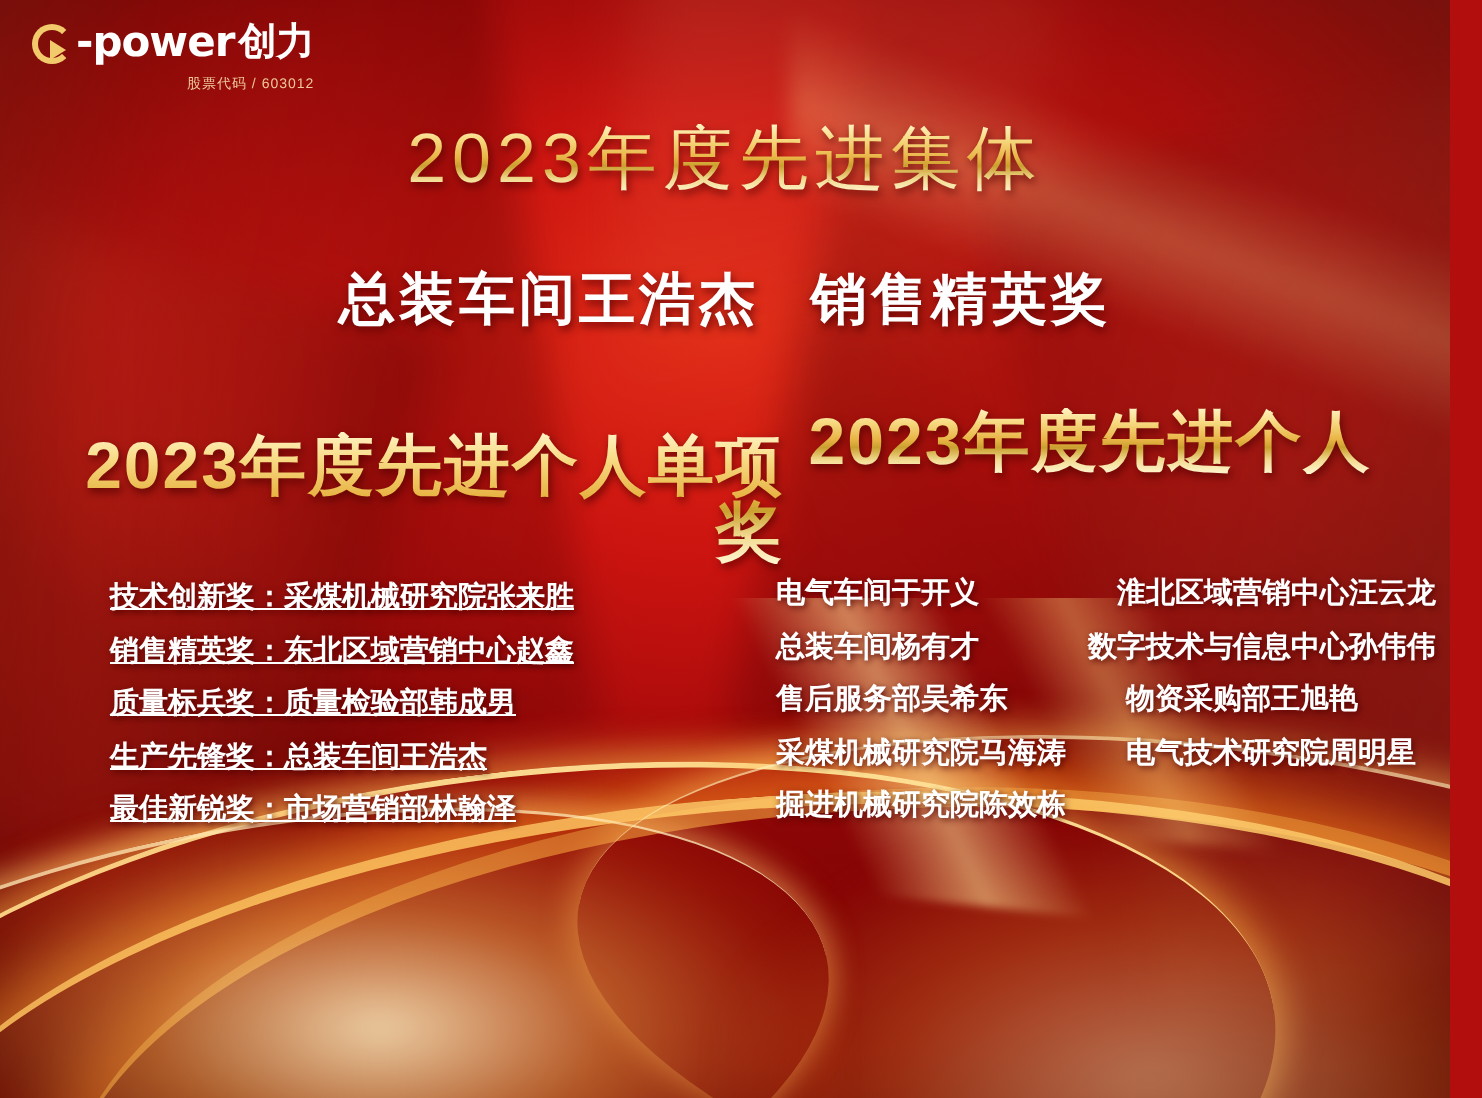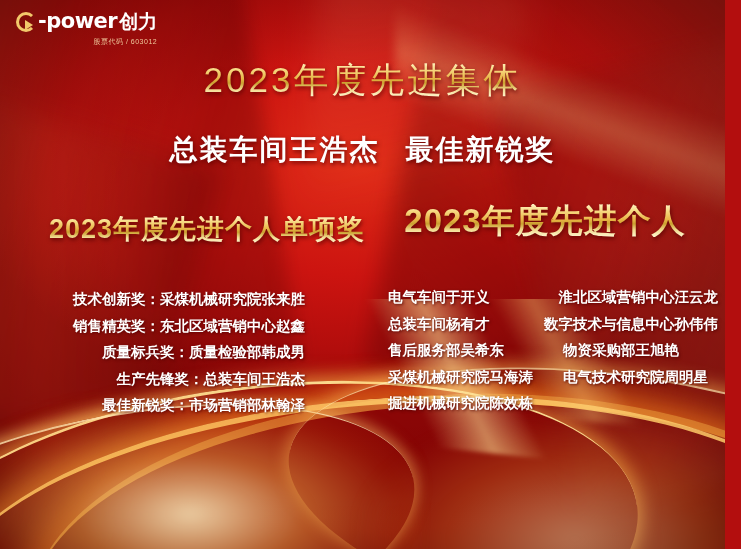"最佳新锐奖" span { text: 最佳新锐 -> 销售精英 }
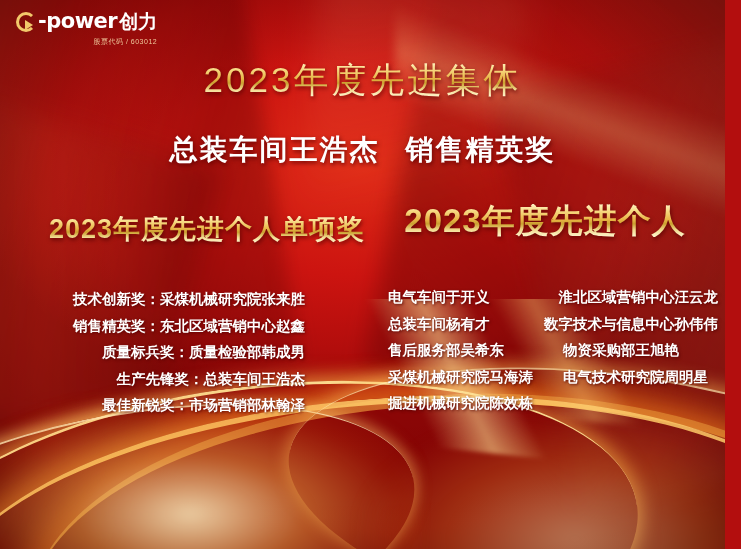"2023年度先进个人单项奖" #sec-left-h { font-size: 27px -> 33px; text-align: center -> right }
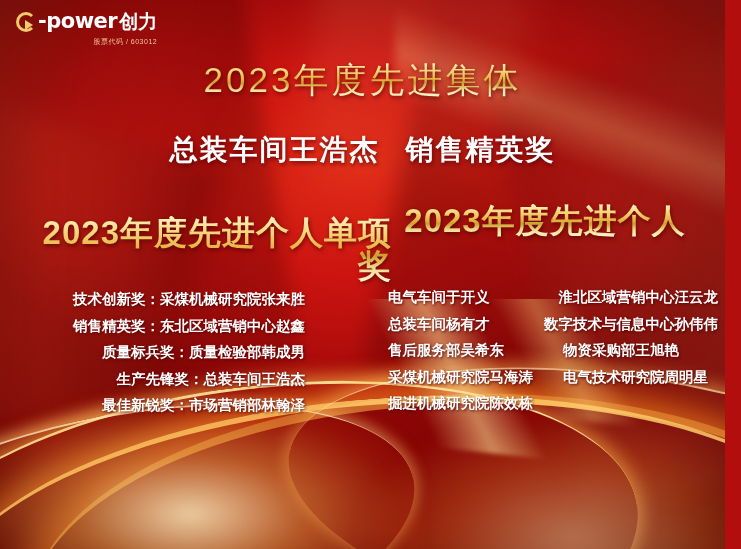"技术创新奖：采煤机械研究院张来胜" #col-left .aw-row { text-align: right -> left; text-decoration: none -> underline }
